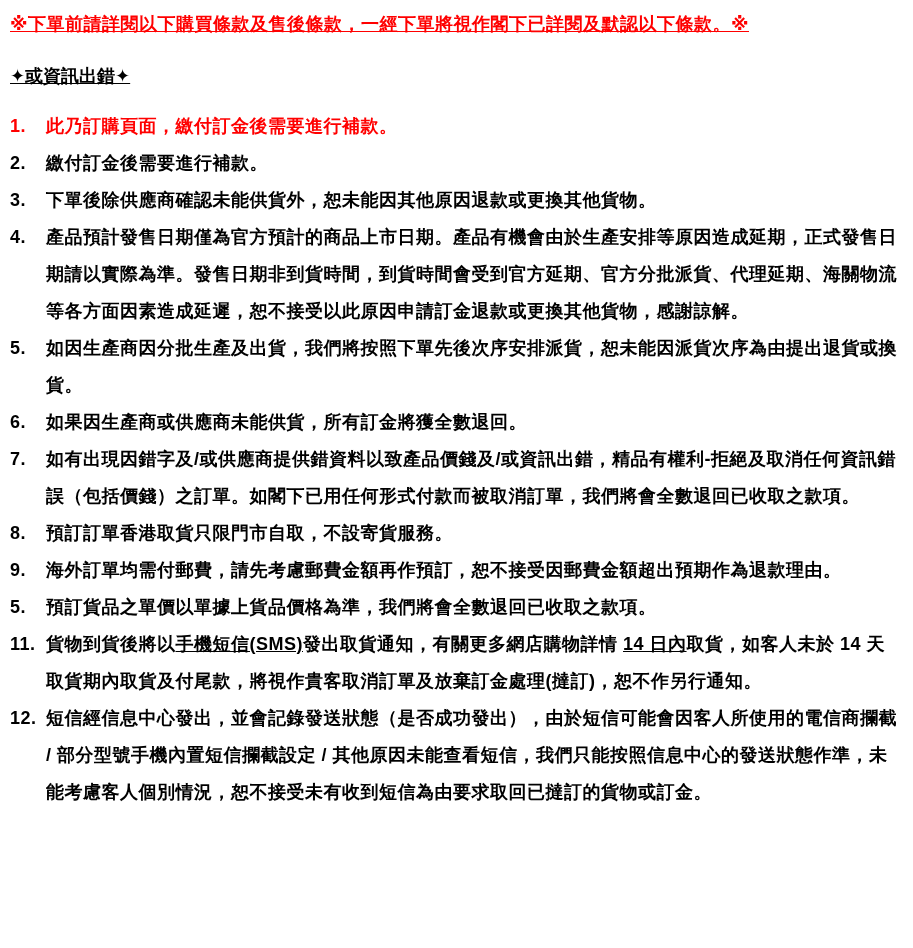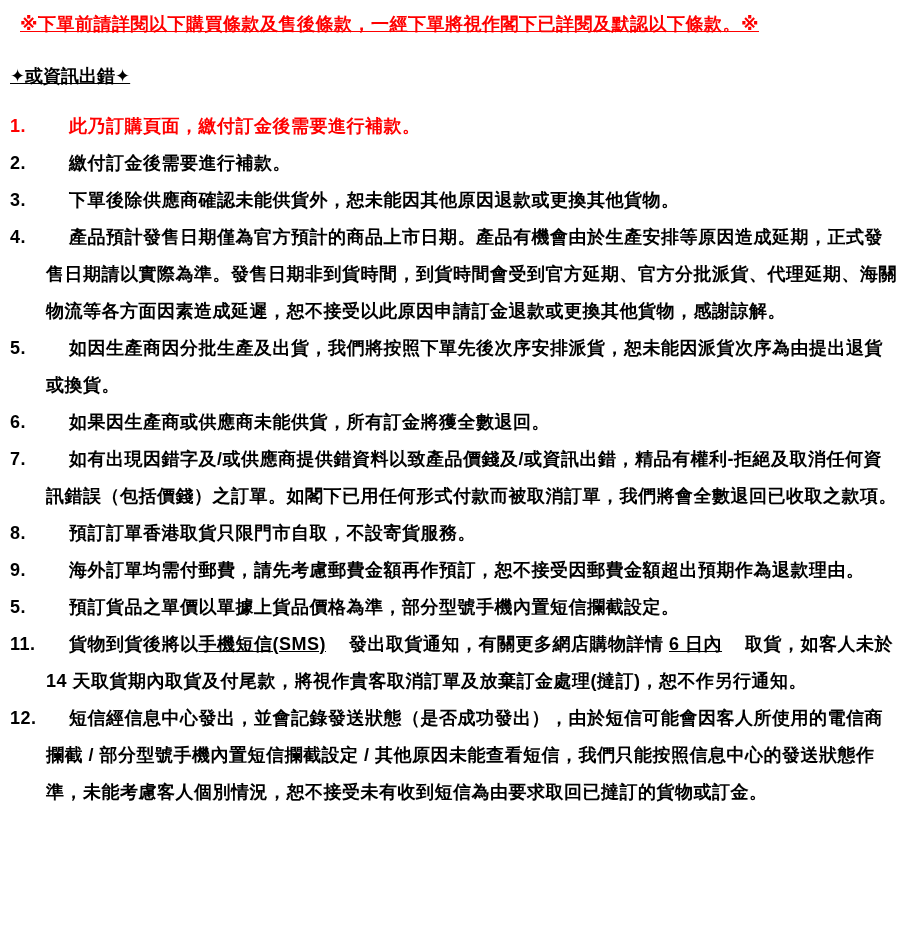"※下單前請詳閱以下購買條款及售後條款，一經下單將視作閣下已詳閱及默認以下條款。※" .title { margin: 2px 0 0 12px -> 2px 0 0 2px }
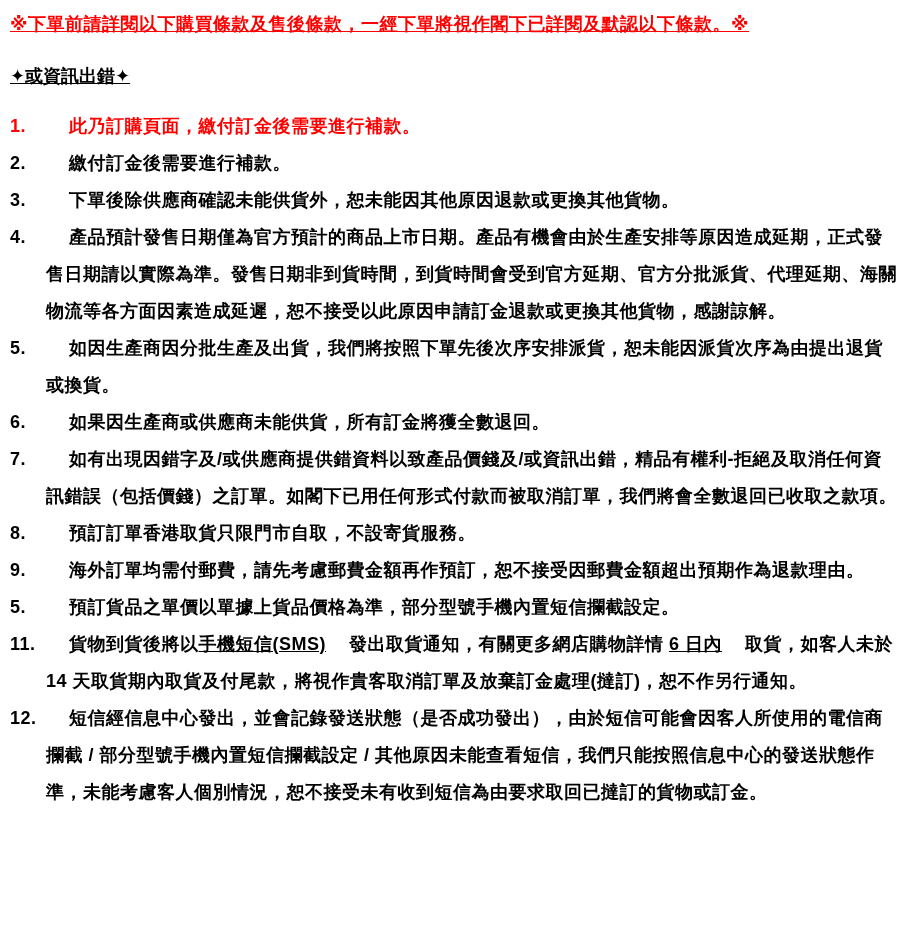"此乃訂購頁面，繳付訂金後需要進行補款。" .seg.plain { margin-left: 23px -> none }
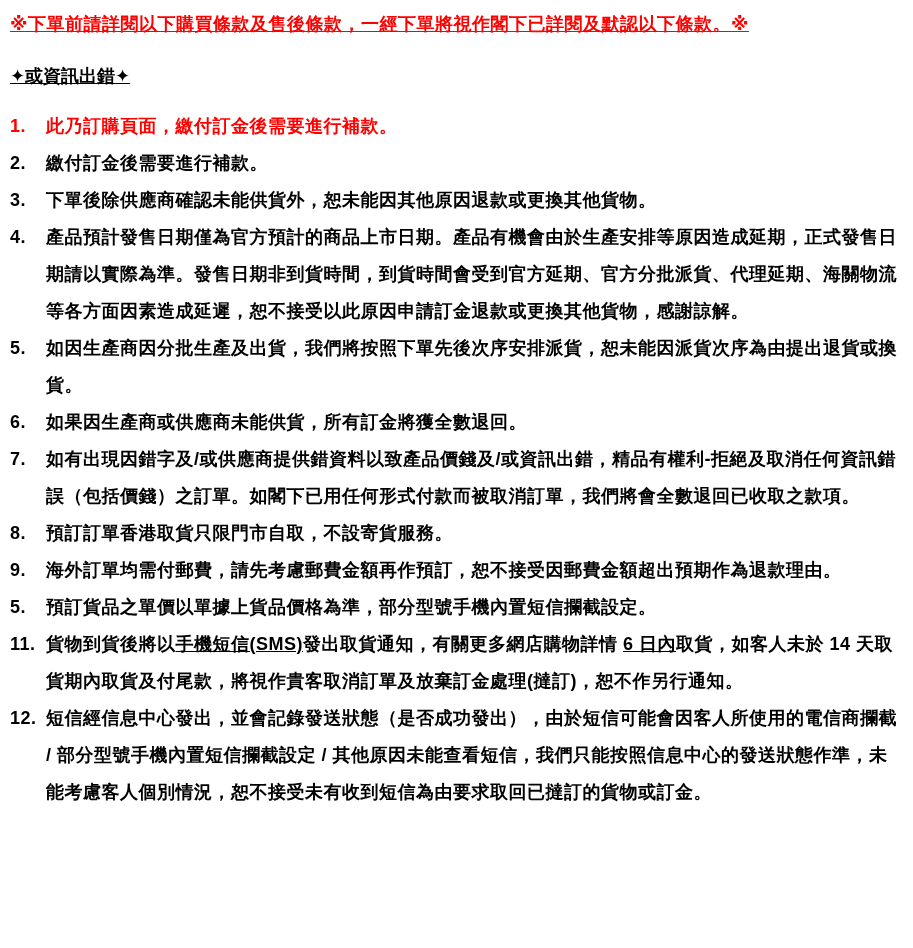"預訂貨品之單價以單據上貨品價格為準，部分型號手機內置短信攔截設定。" span.seg { text: 部分型號手機內置短信攔截設定 -> 我們將會全數退回已收取之款項 }
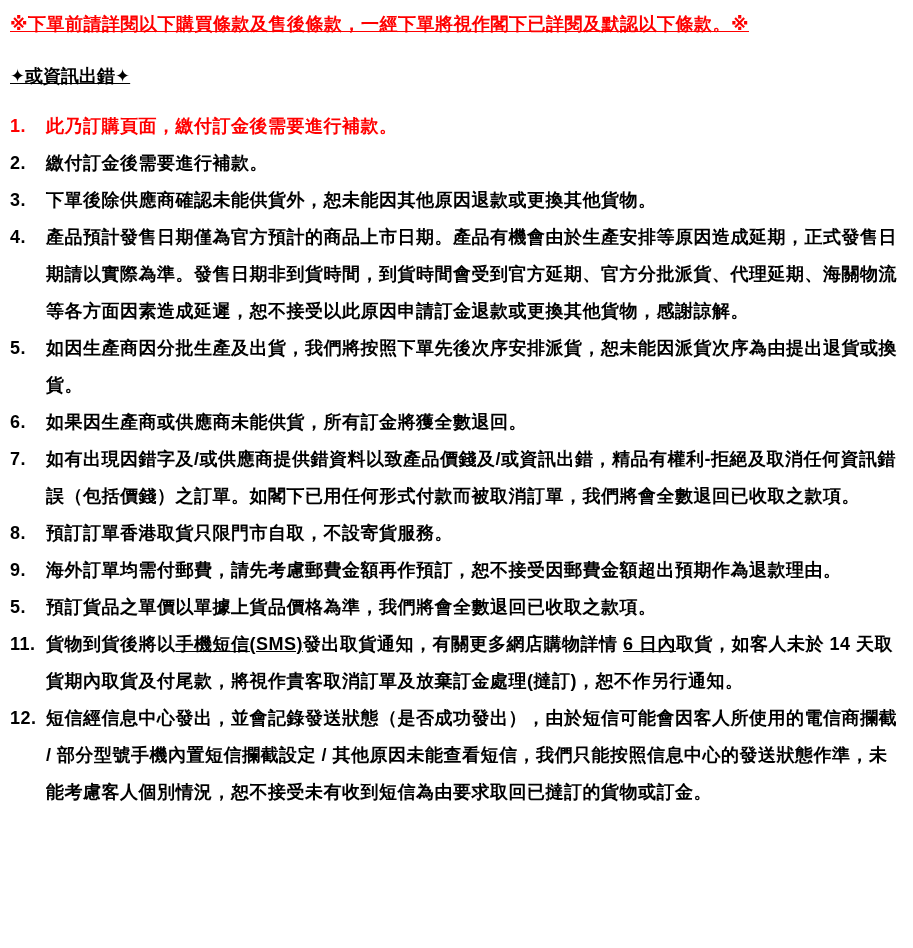"6 日內" span.seg { text: 6 -> 14 }
